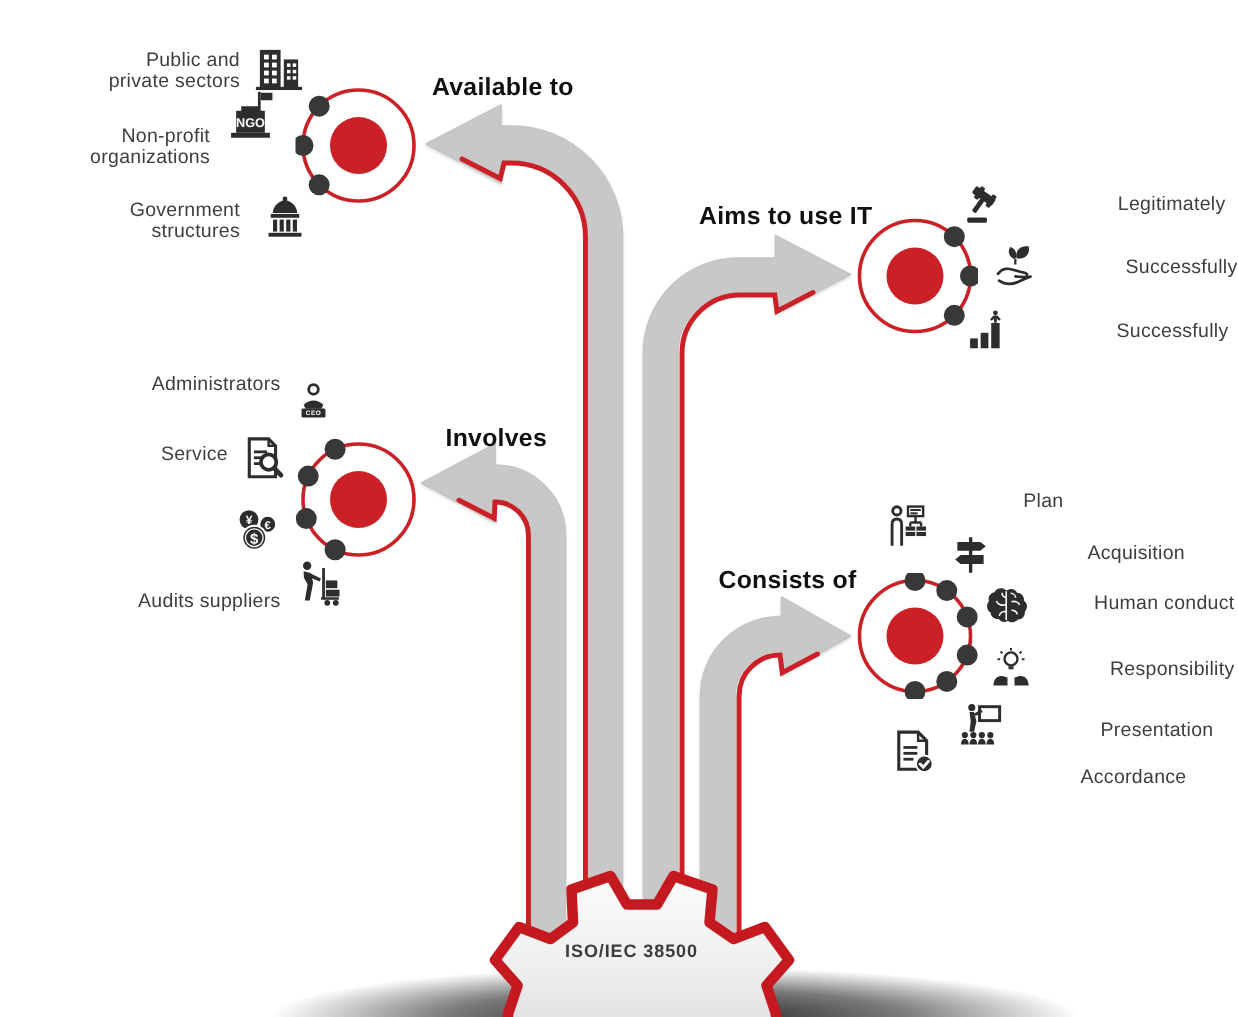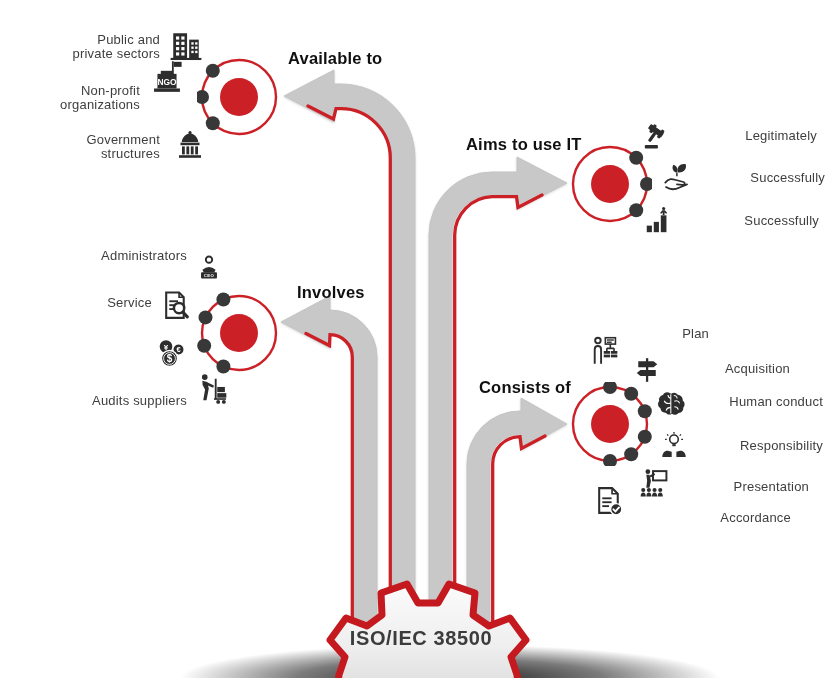"ISO/IEC 38500" #gear-label { font-size: 20px -> 12px }
